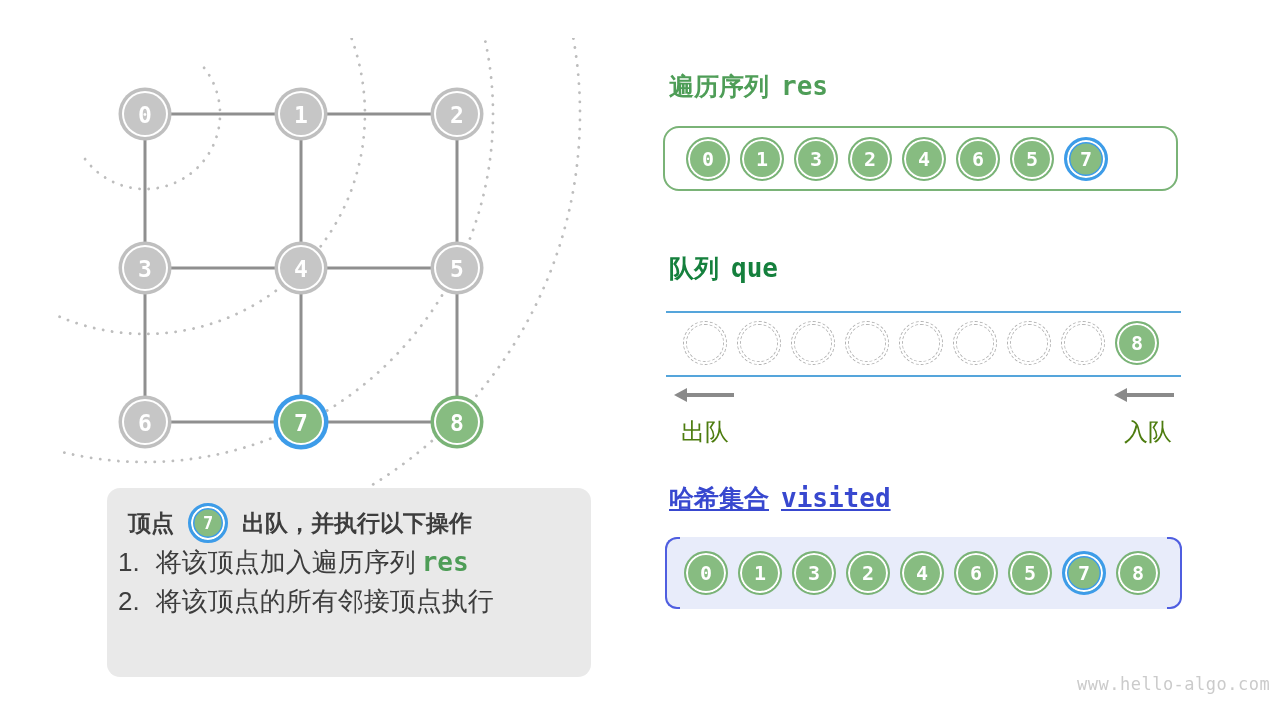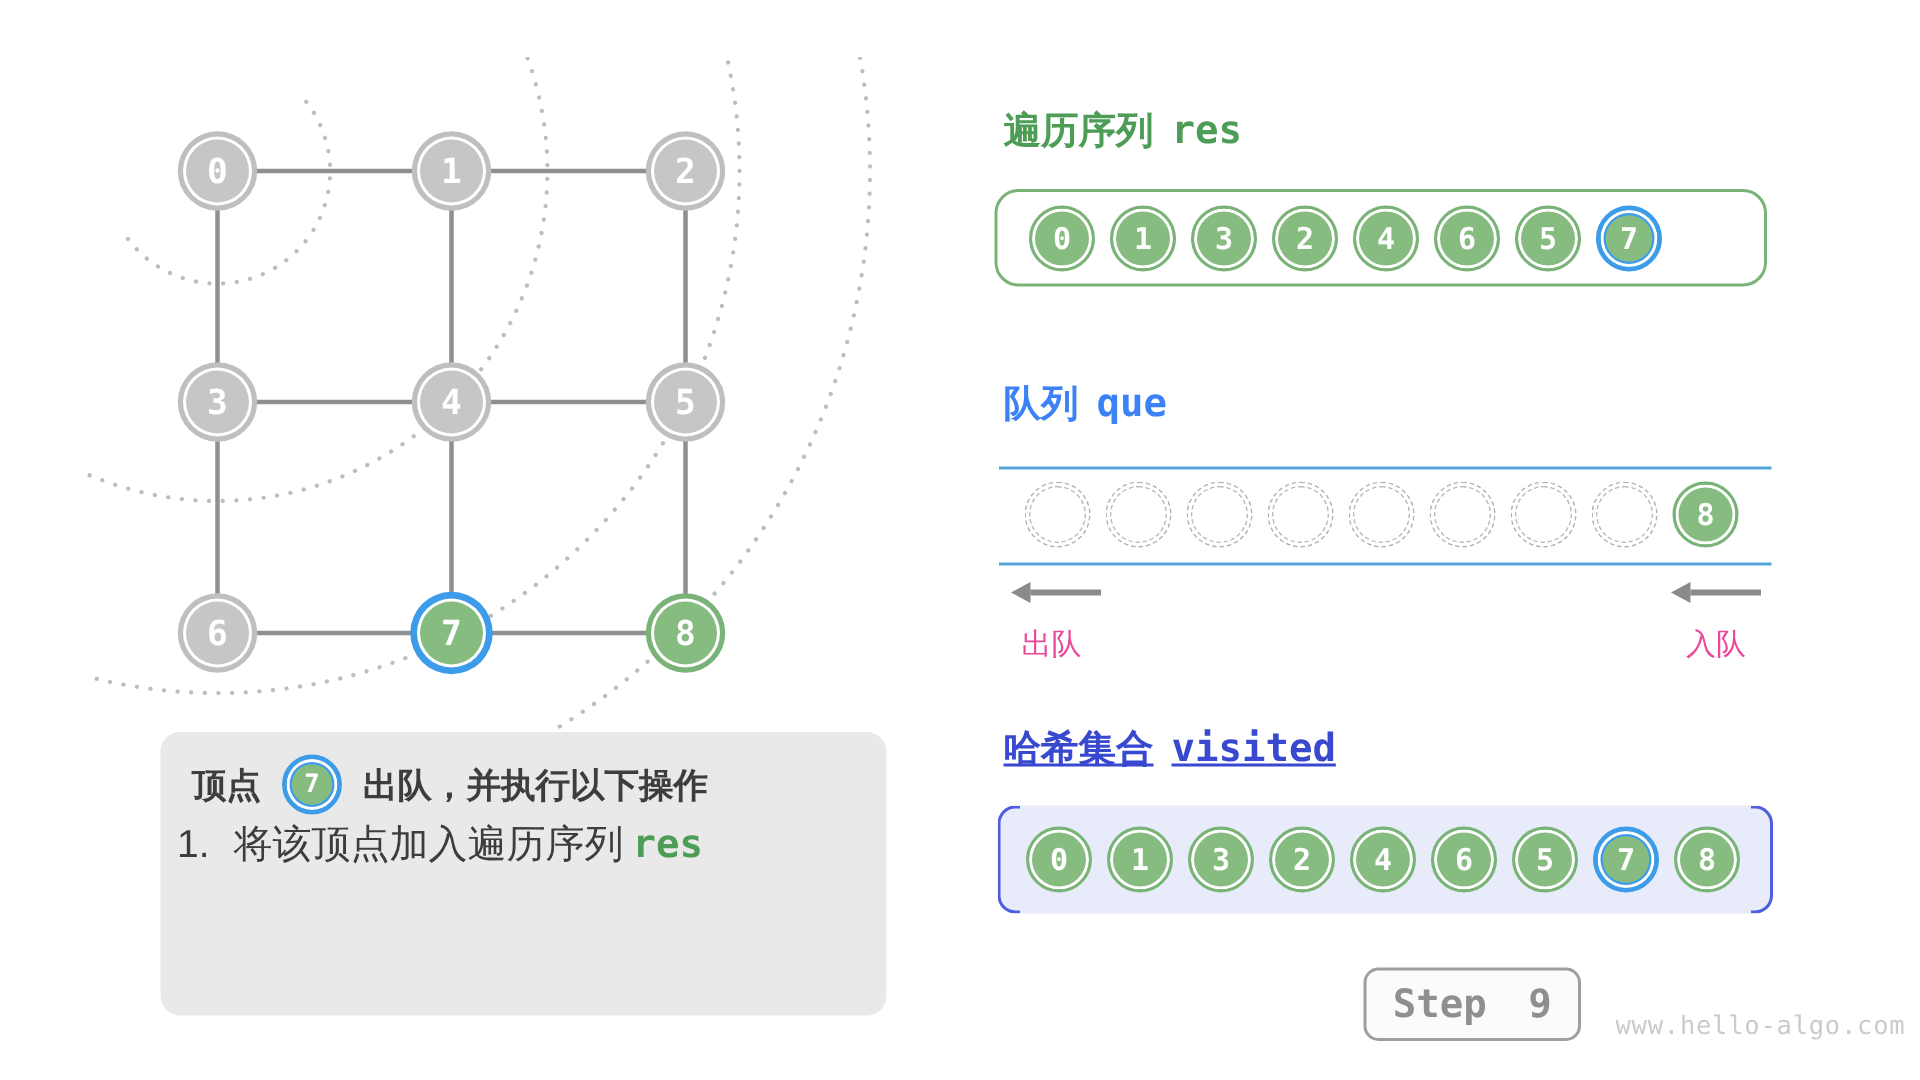"队列 que" .t-blue { color: #3b82f6 -> #15803d }
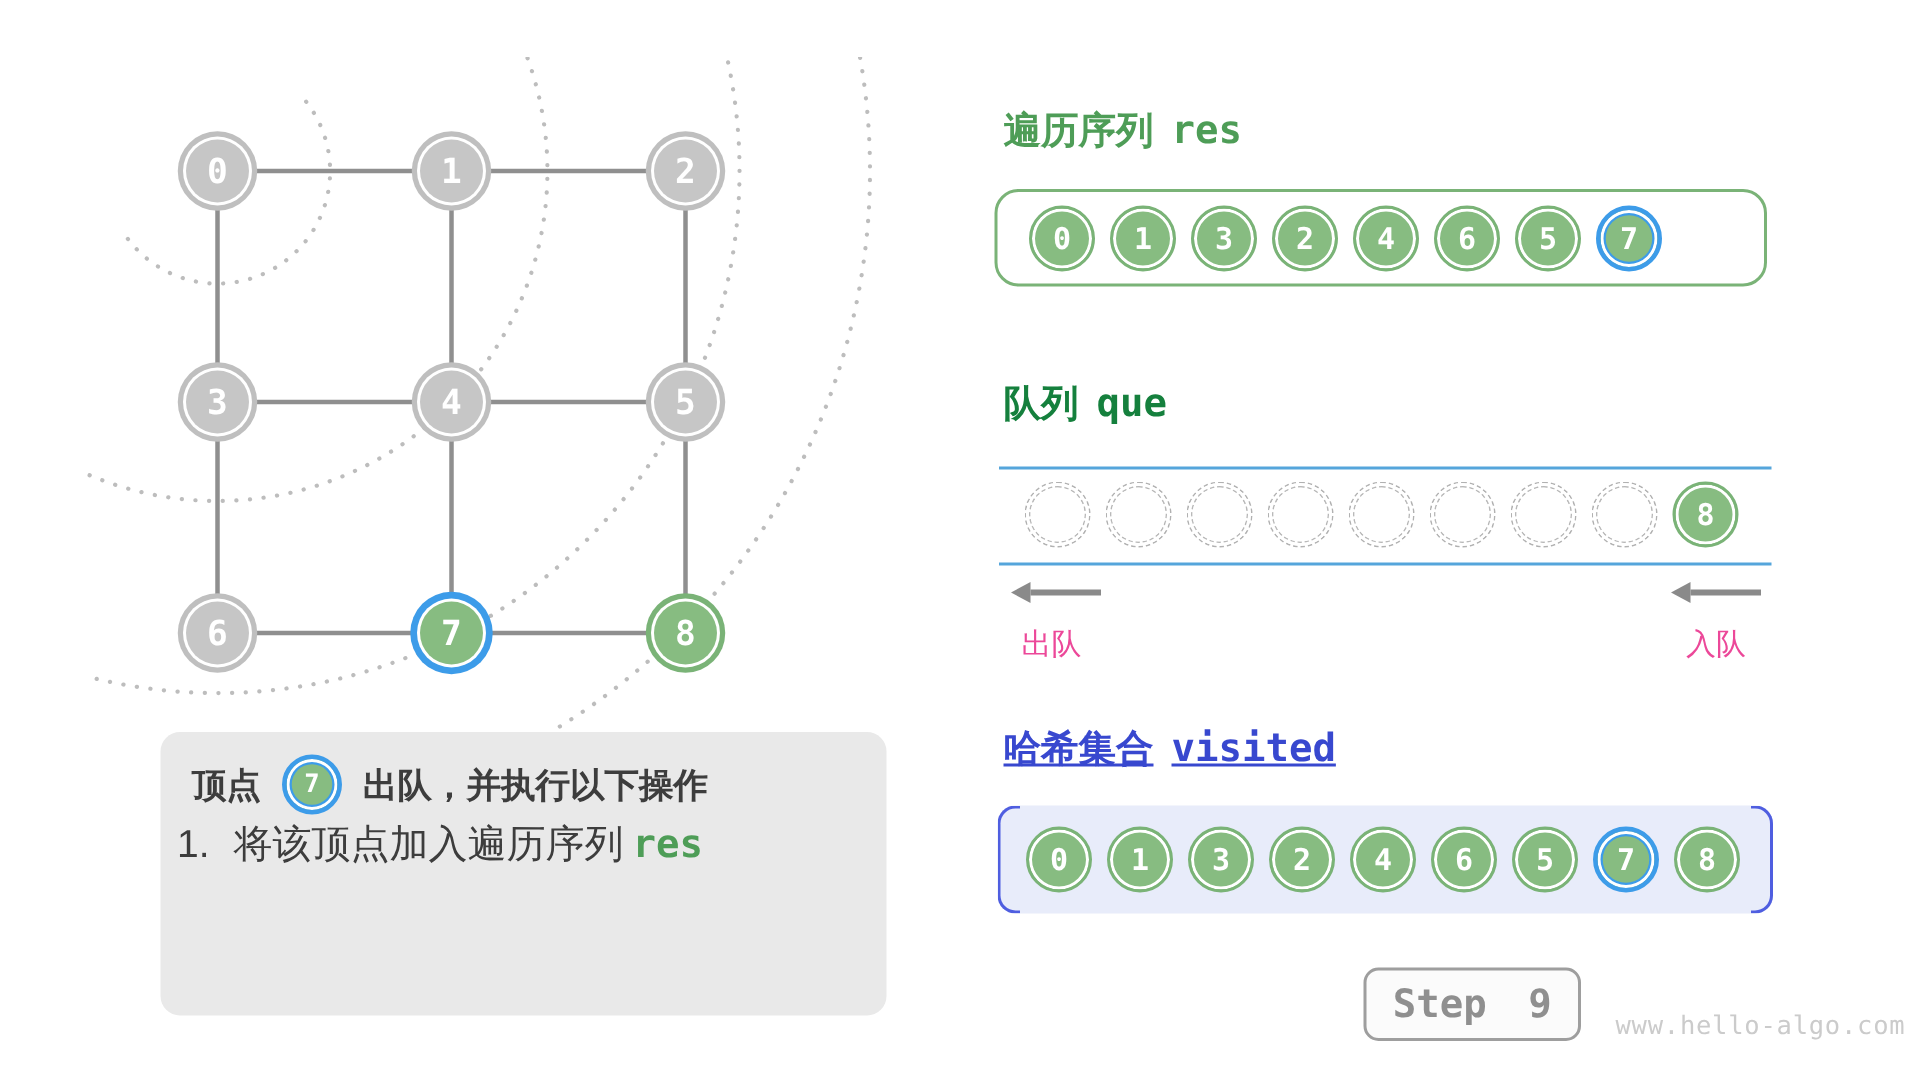"出队" .q-label { color: #ec4899 -> #4d7c0f; font-size: 20px -> 24px }
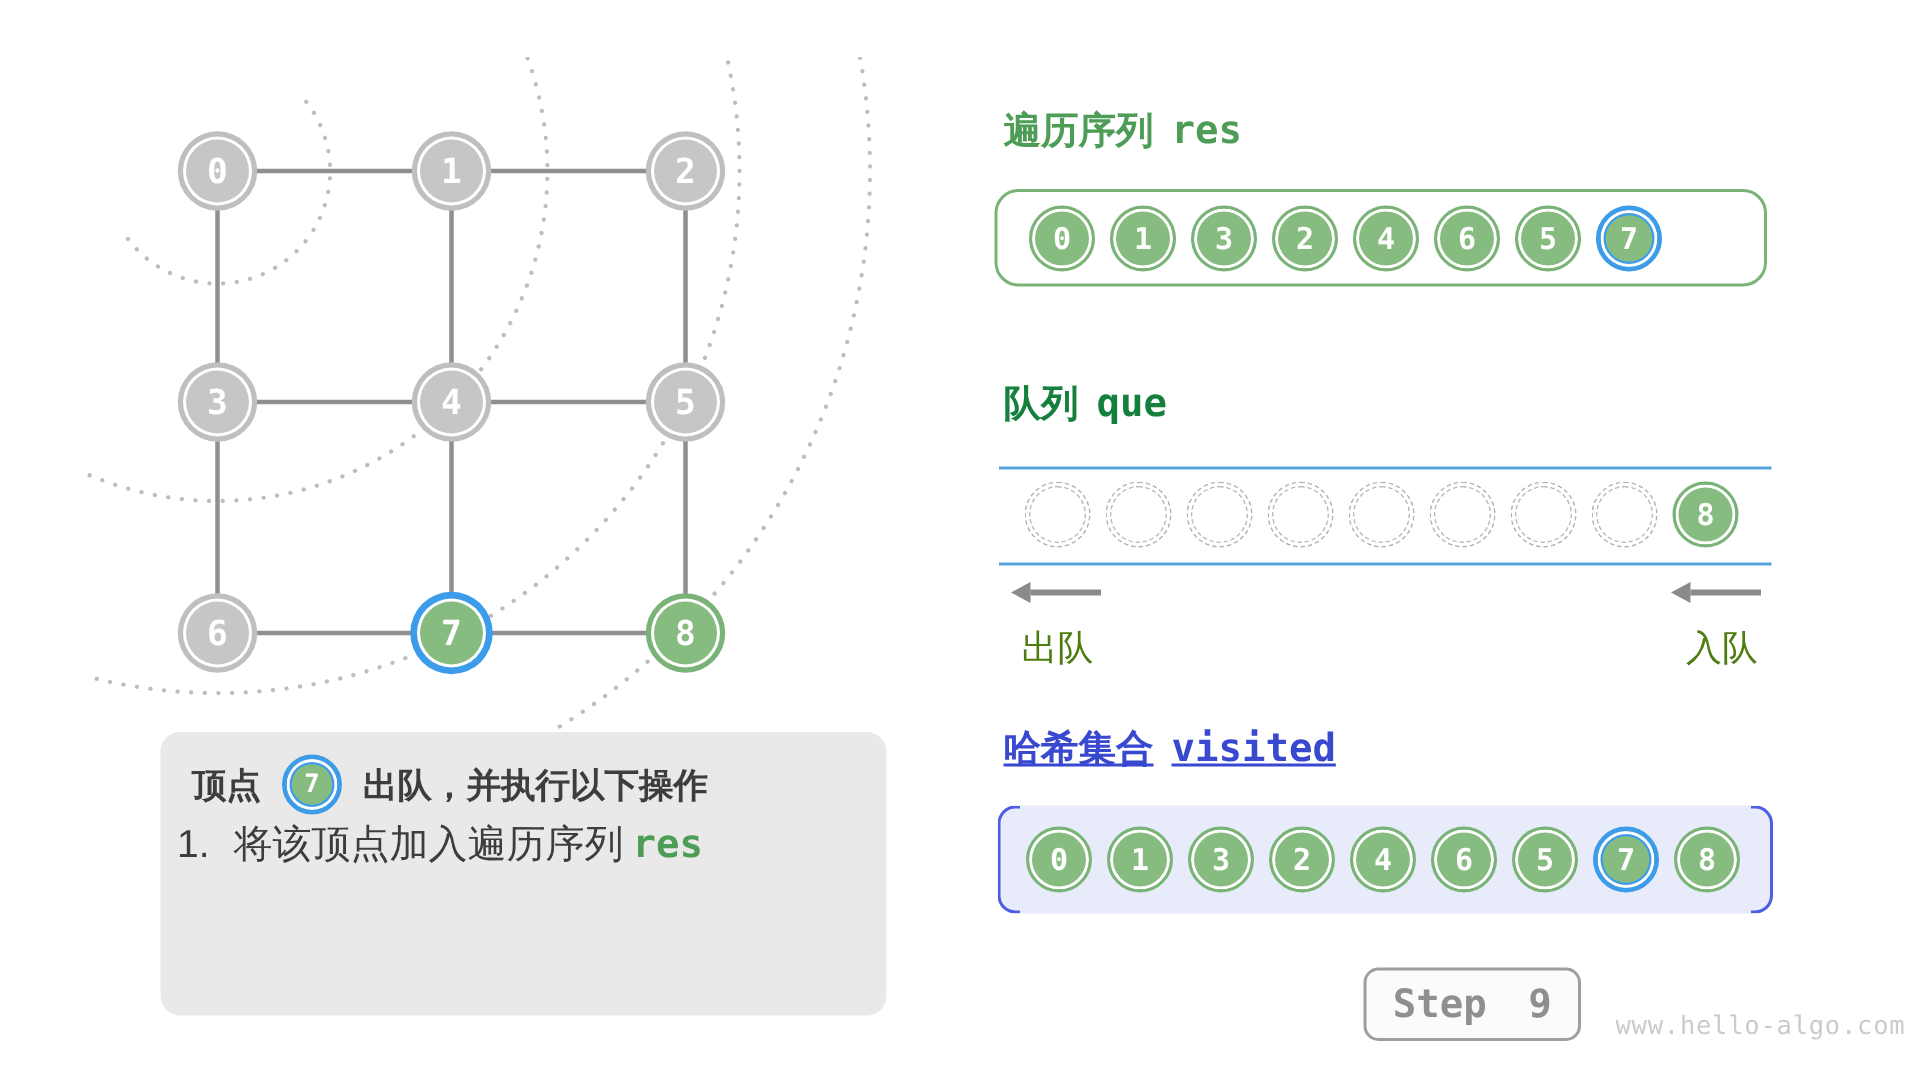"2. 将该顶点的所有邻接顶点执行" div.info-row { html: none -> <div> <span>2.</span><span>将该顶点的所有邻接顶点执行</span> </div> }
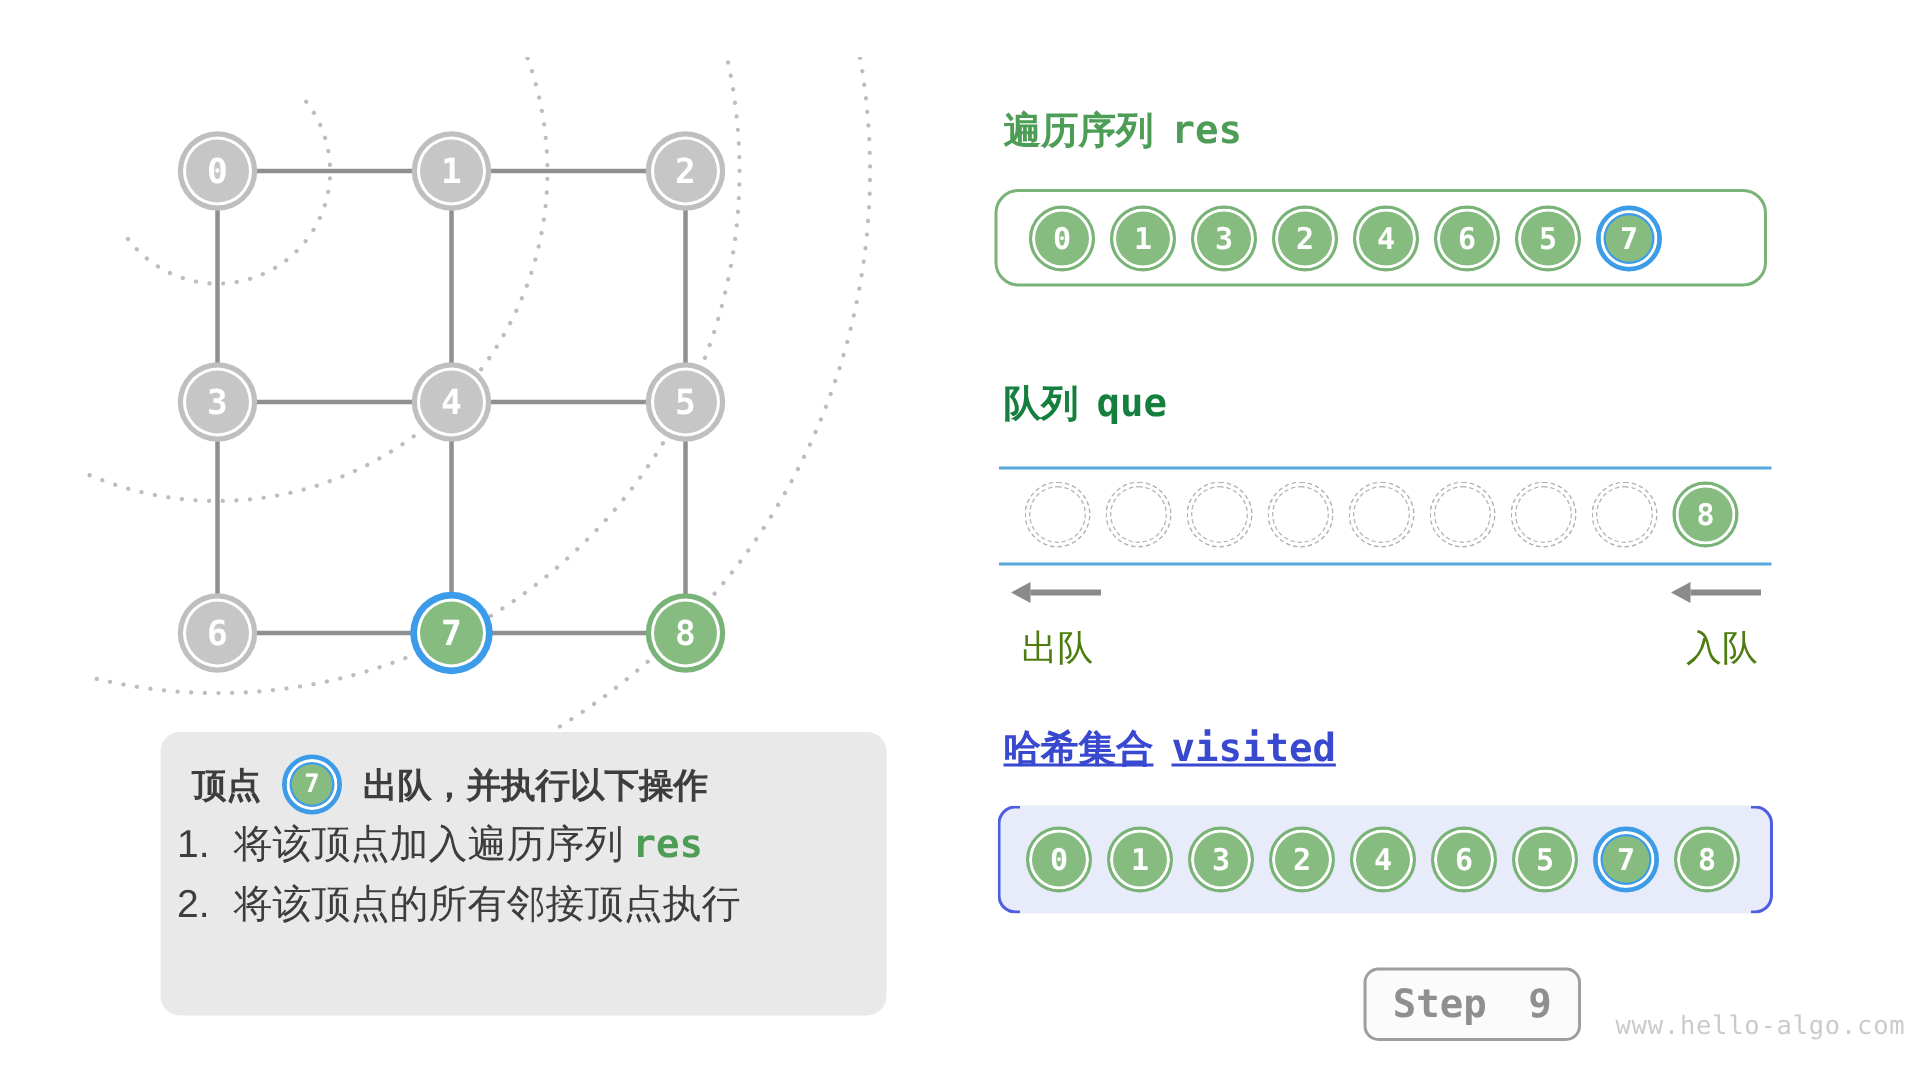"Step 9" div.step-badge { html: <div>Step 9</div> -> none }
